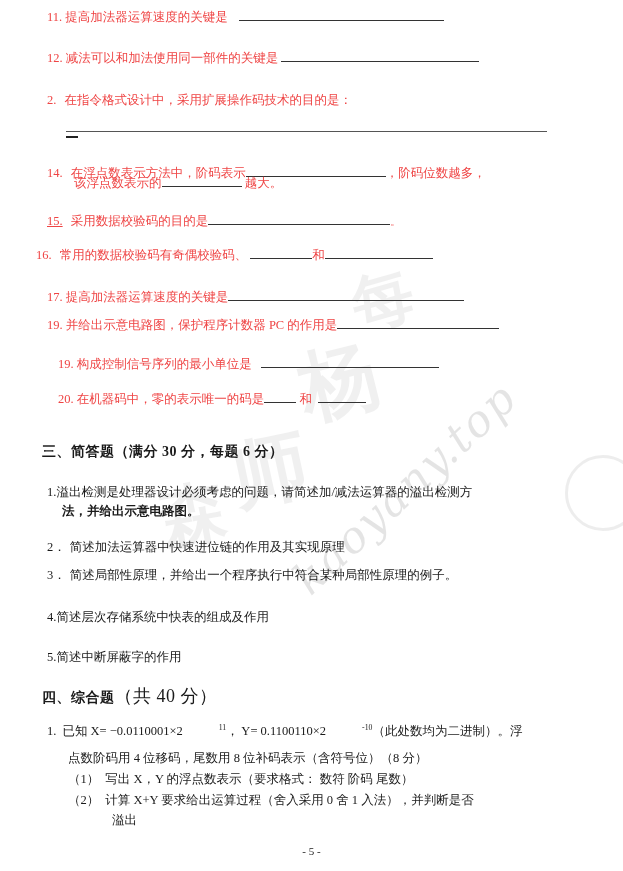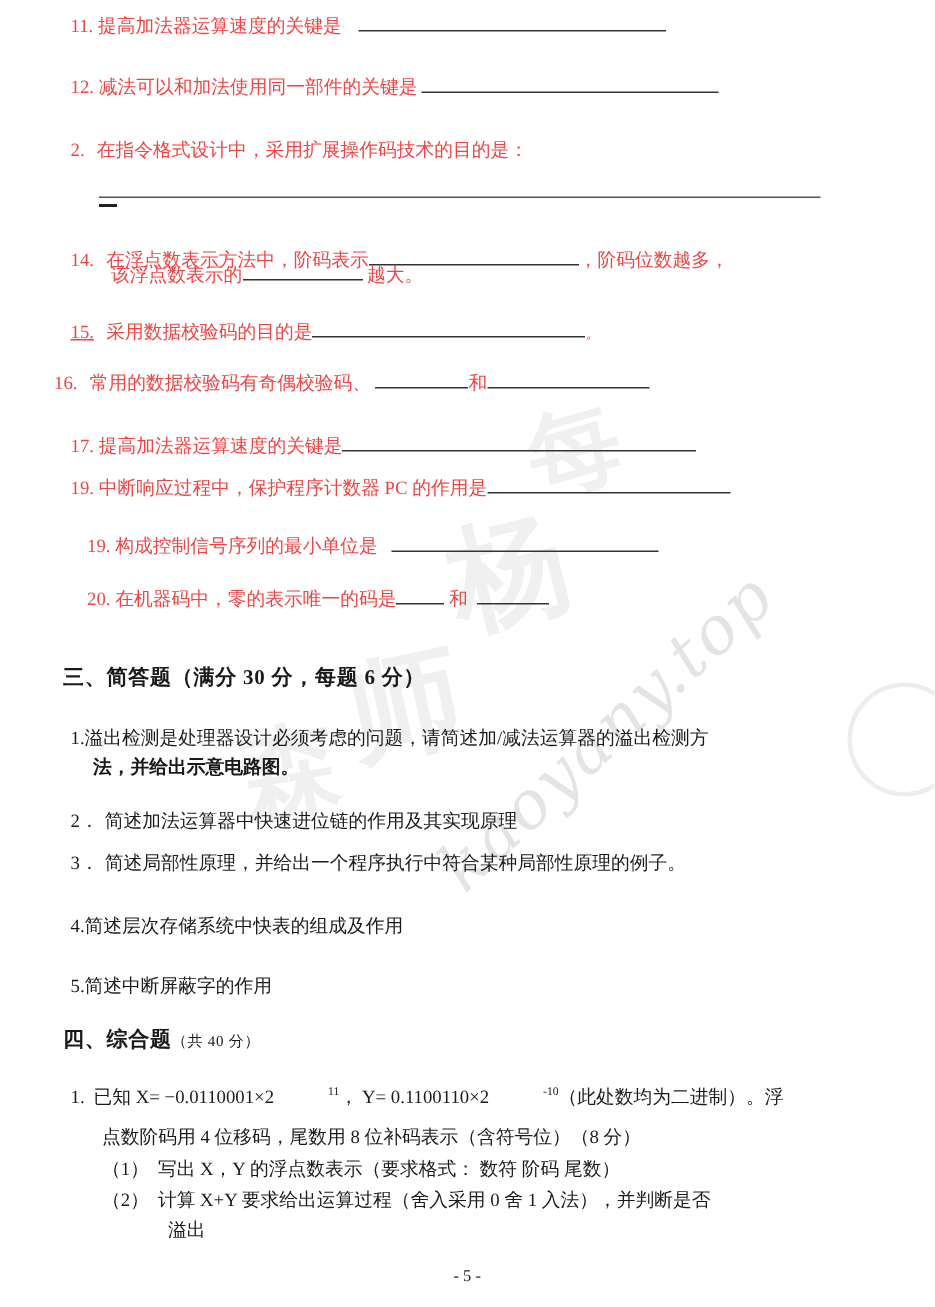"中断响应过程中，保护程序计数器 PC 的作用是" span { text: 中断响应过程中 -> 并给出示意电路图 }
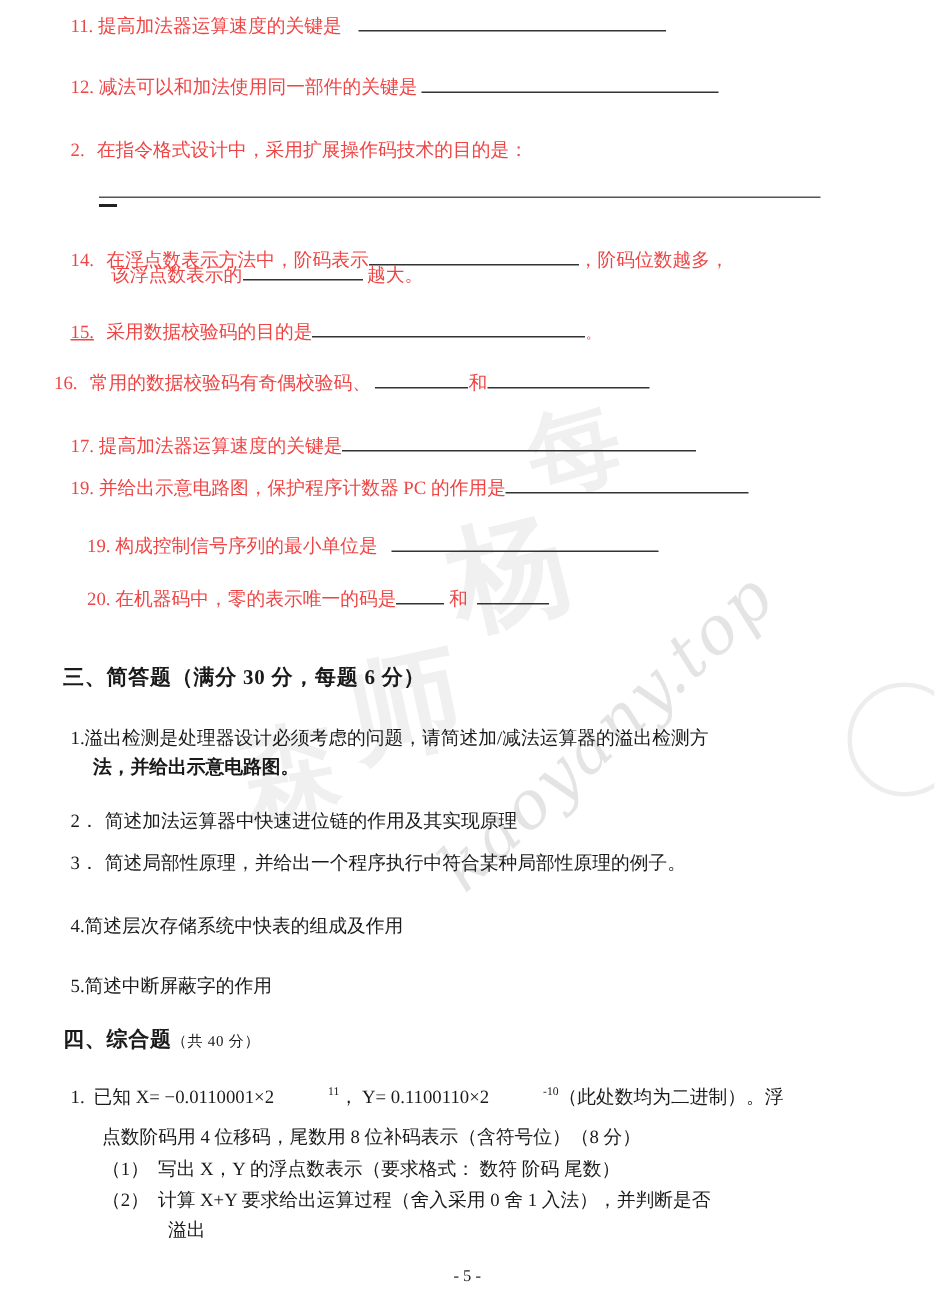"（共 40 分）" .heading .small { font-size: 10px -> 18px }
